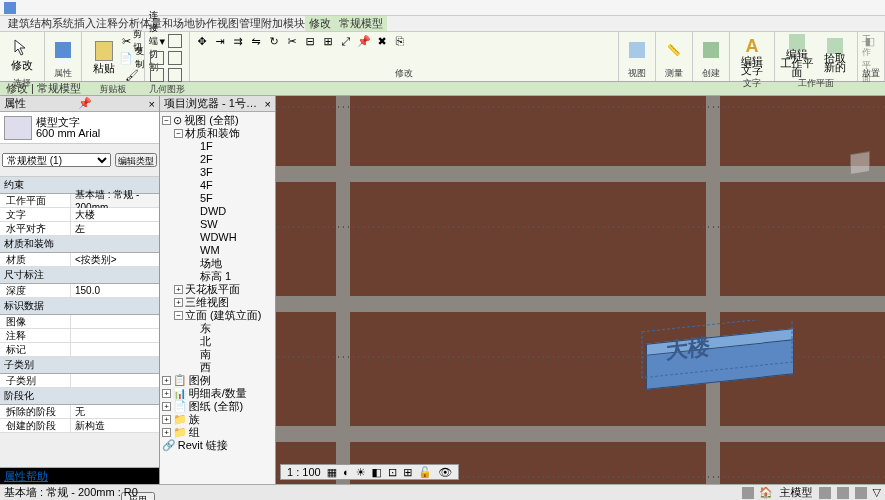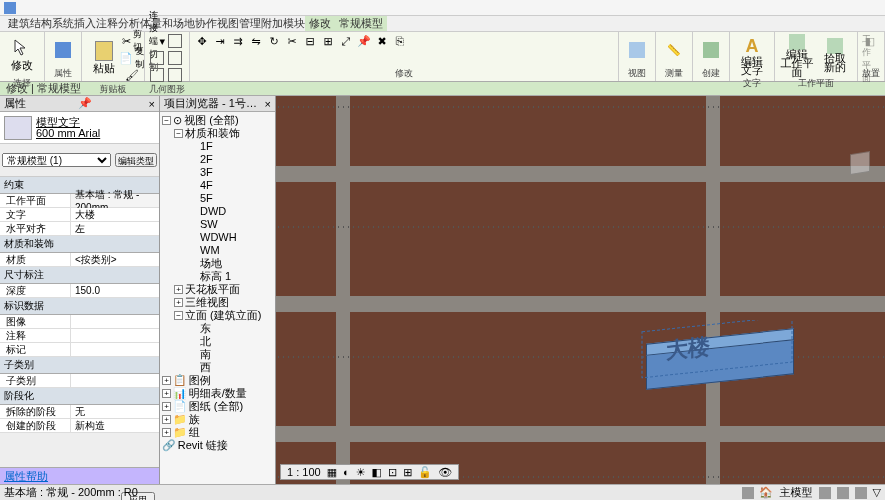"模型文字" .type-name { text-decoration: underline -> none }
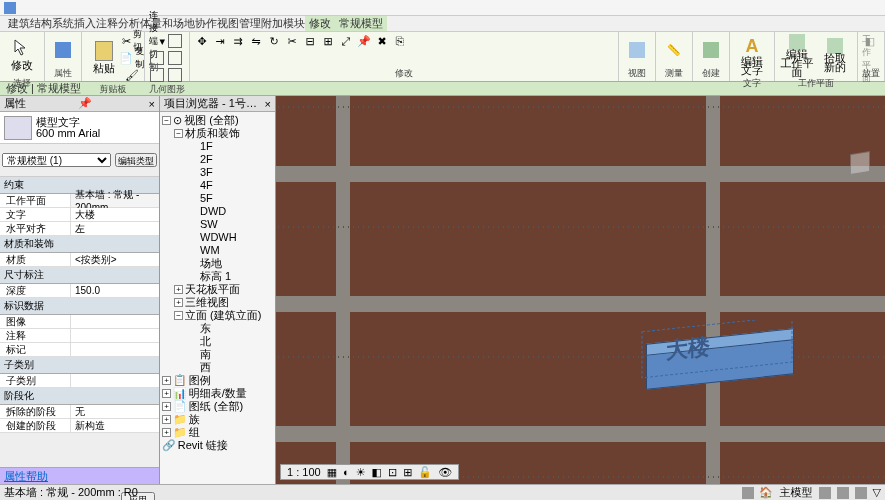"属性帮助" .props-foot { background: #c4b5fd -> #000000 }
